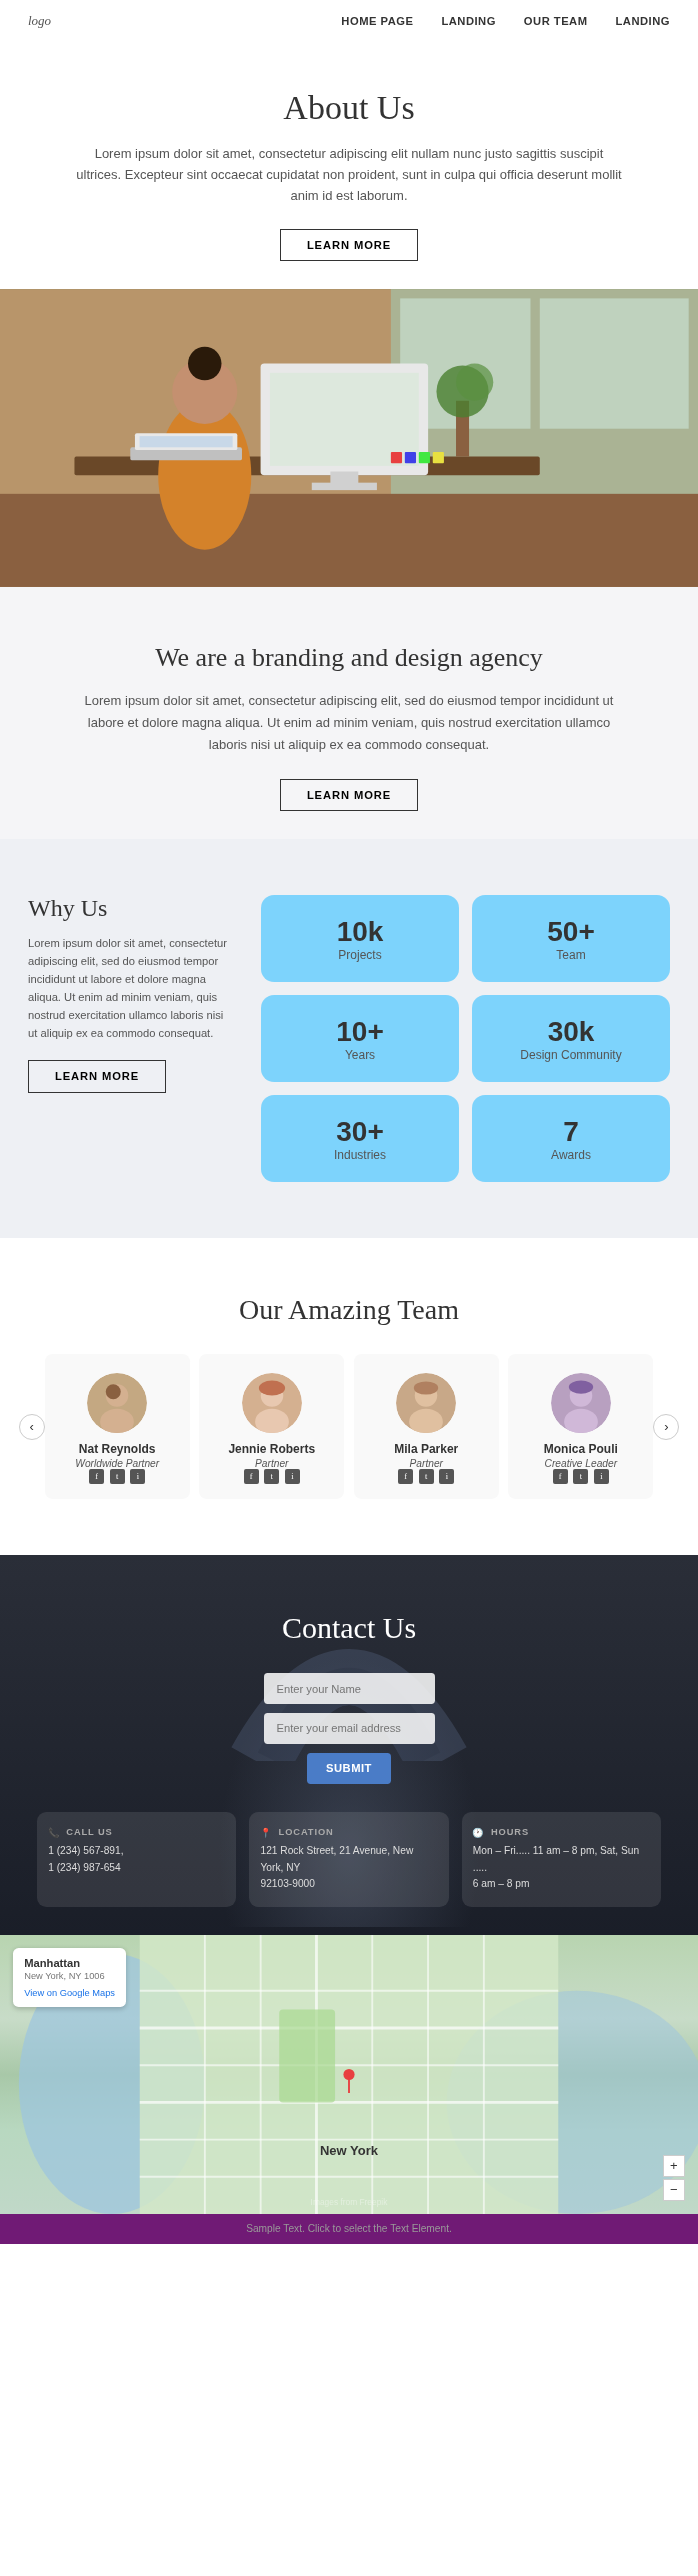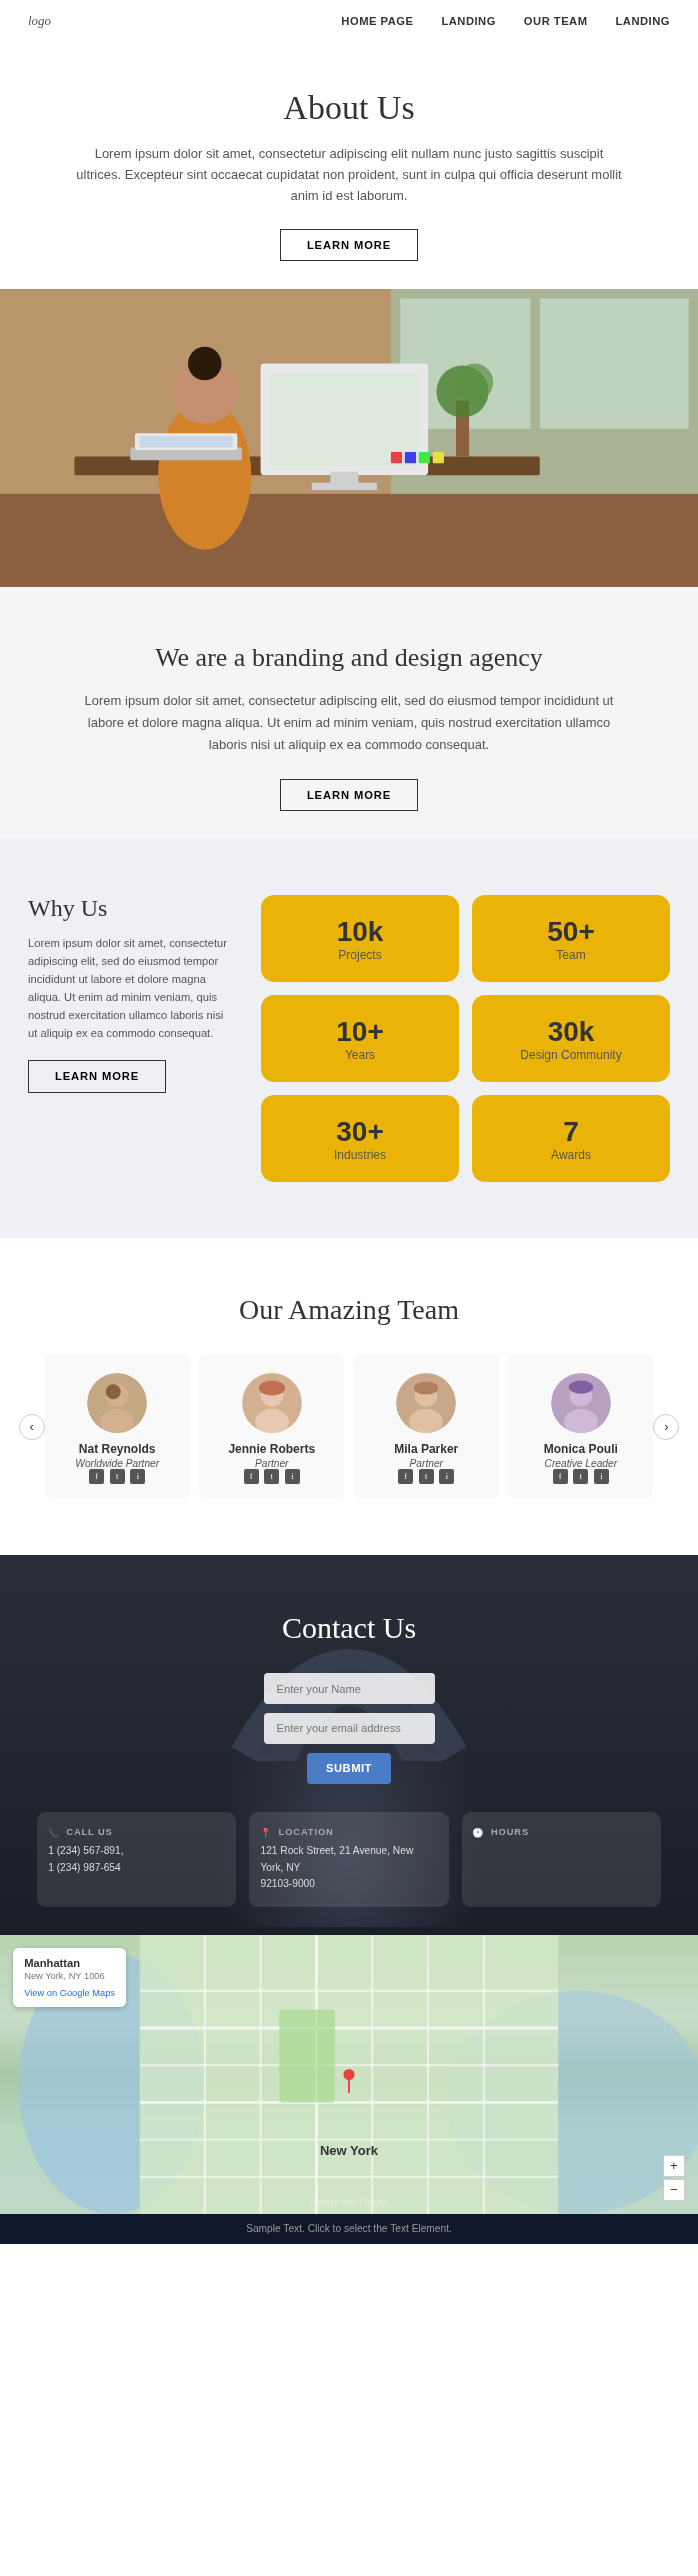"10k" .stat-card { background: #eab308 -> #7dd3fc }
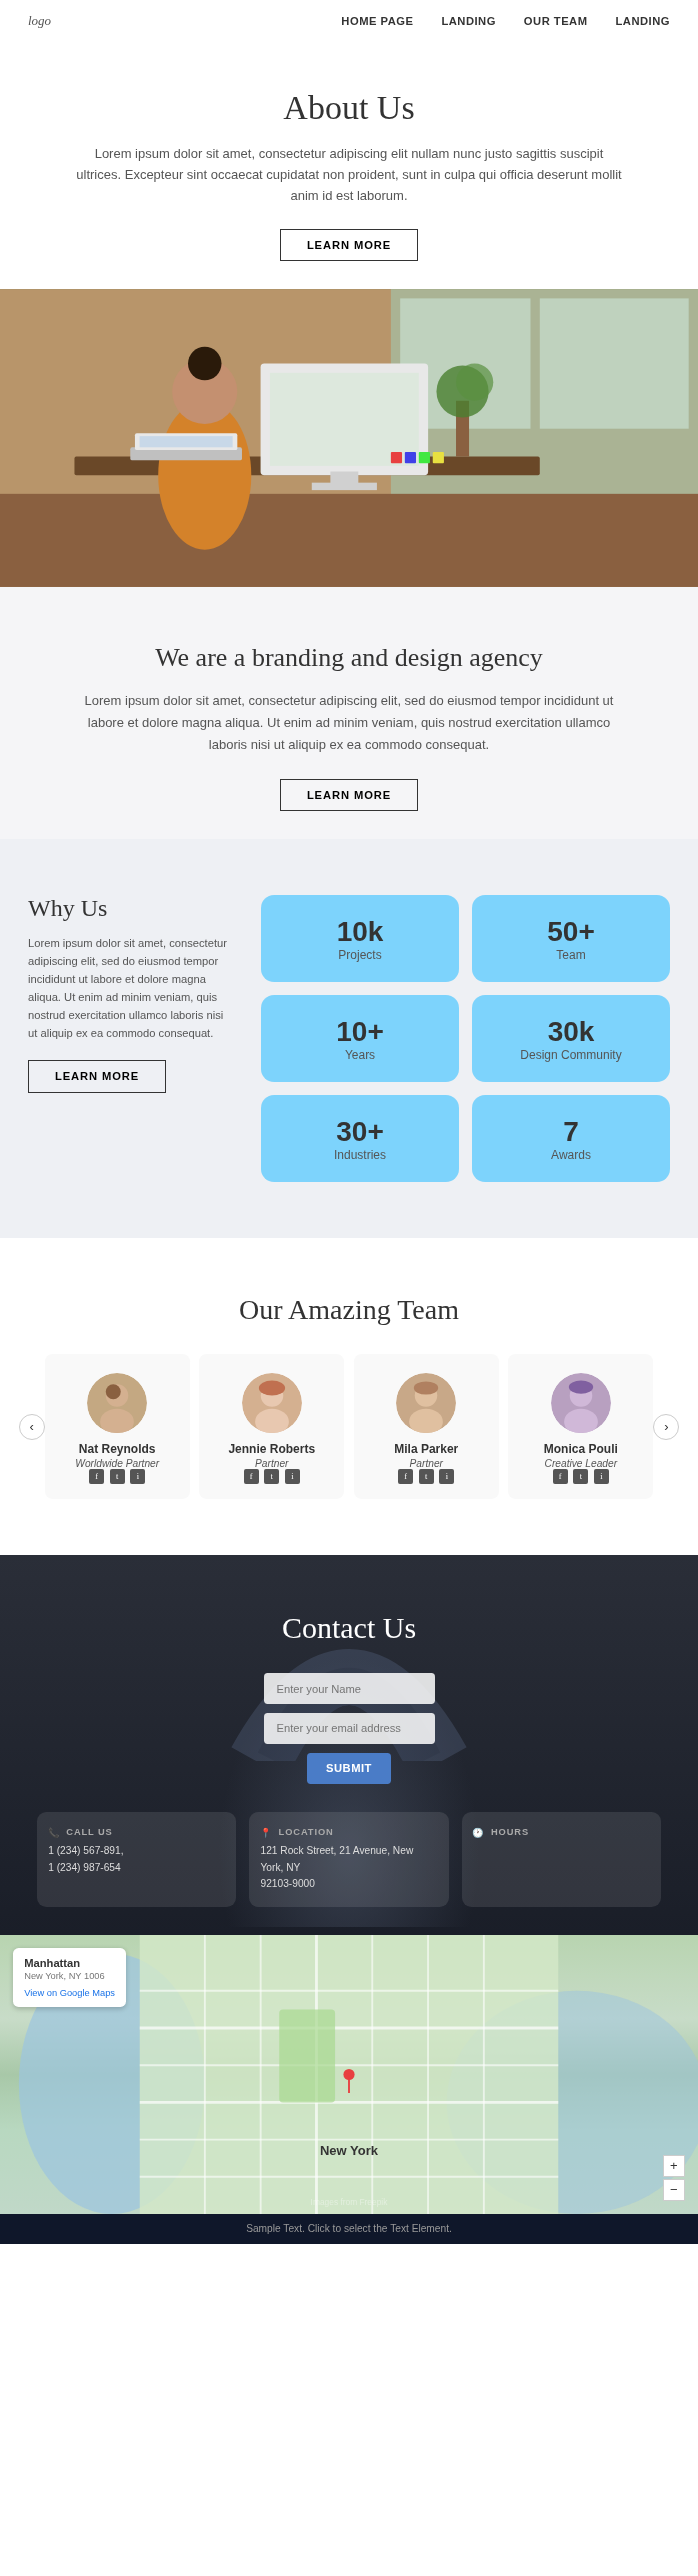"Mon – Fri..... 11 am" div.contact-card-content { html: none -> <div> <div>Mon – Fri..... 11 am – 8 pm, Sat, Sun .....</div> <div>6 am – 8 pm</div> </div> }
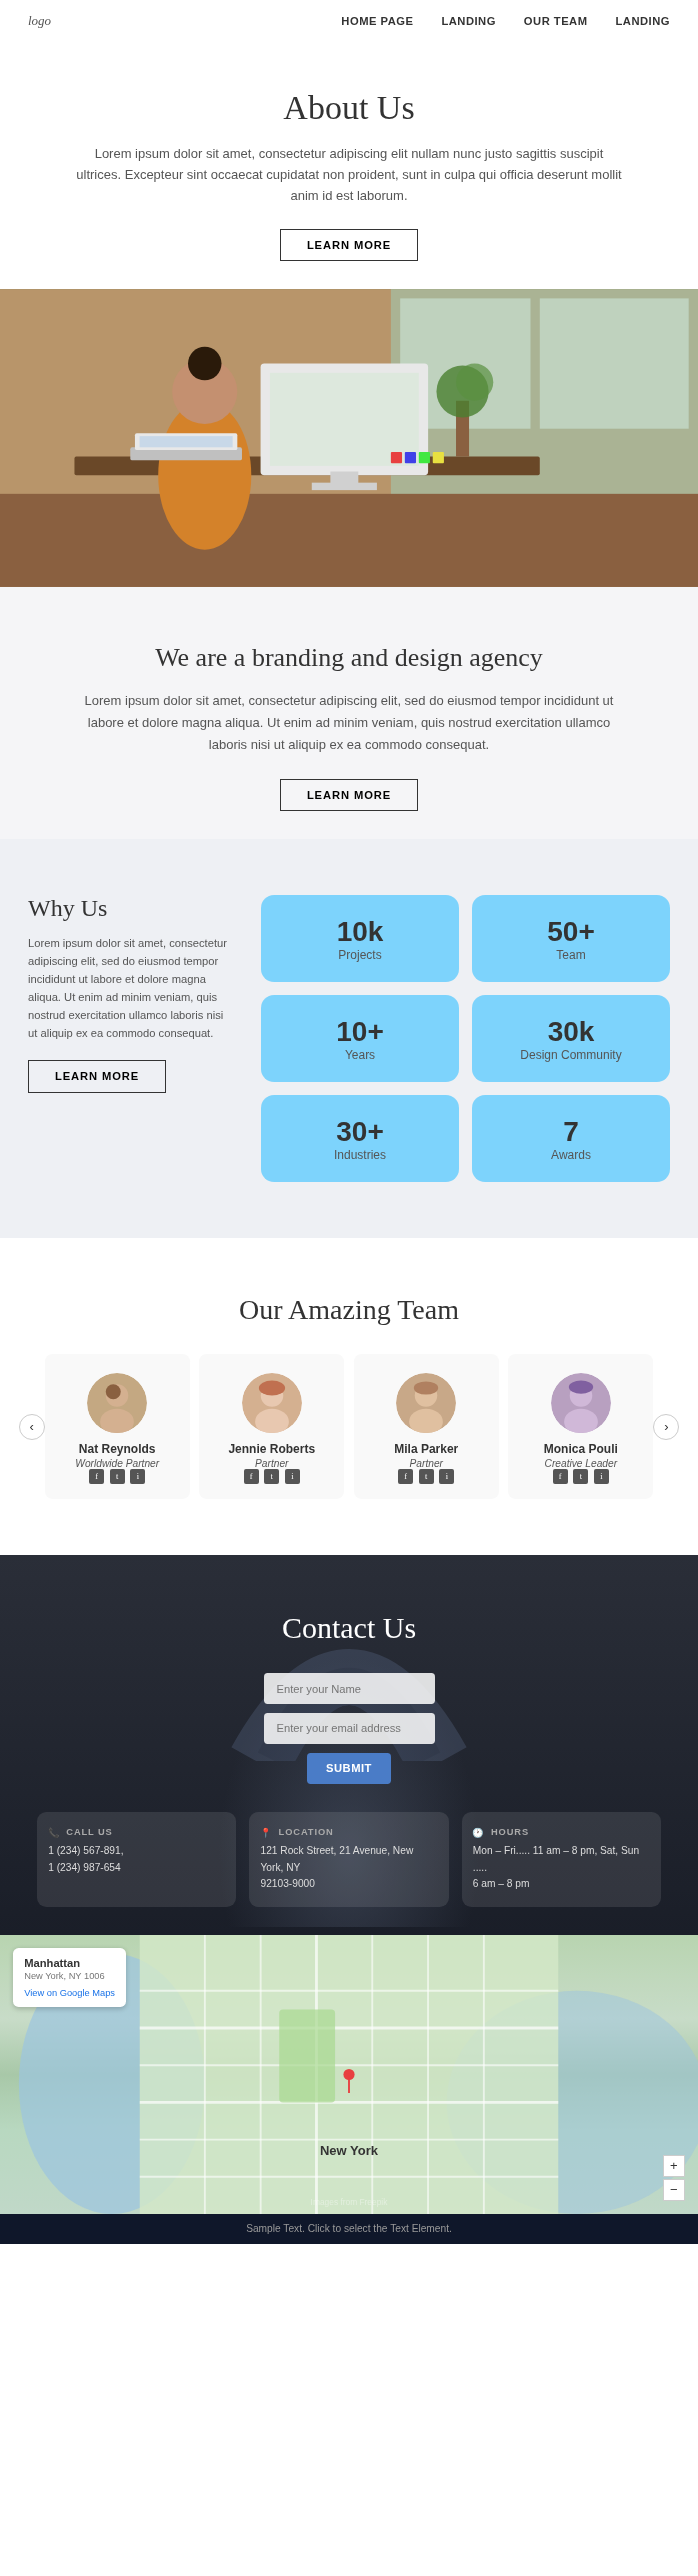"Sample Text. Click to select" .footer-note { background: #0f172a -> #701a75 }
